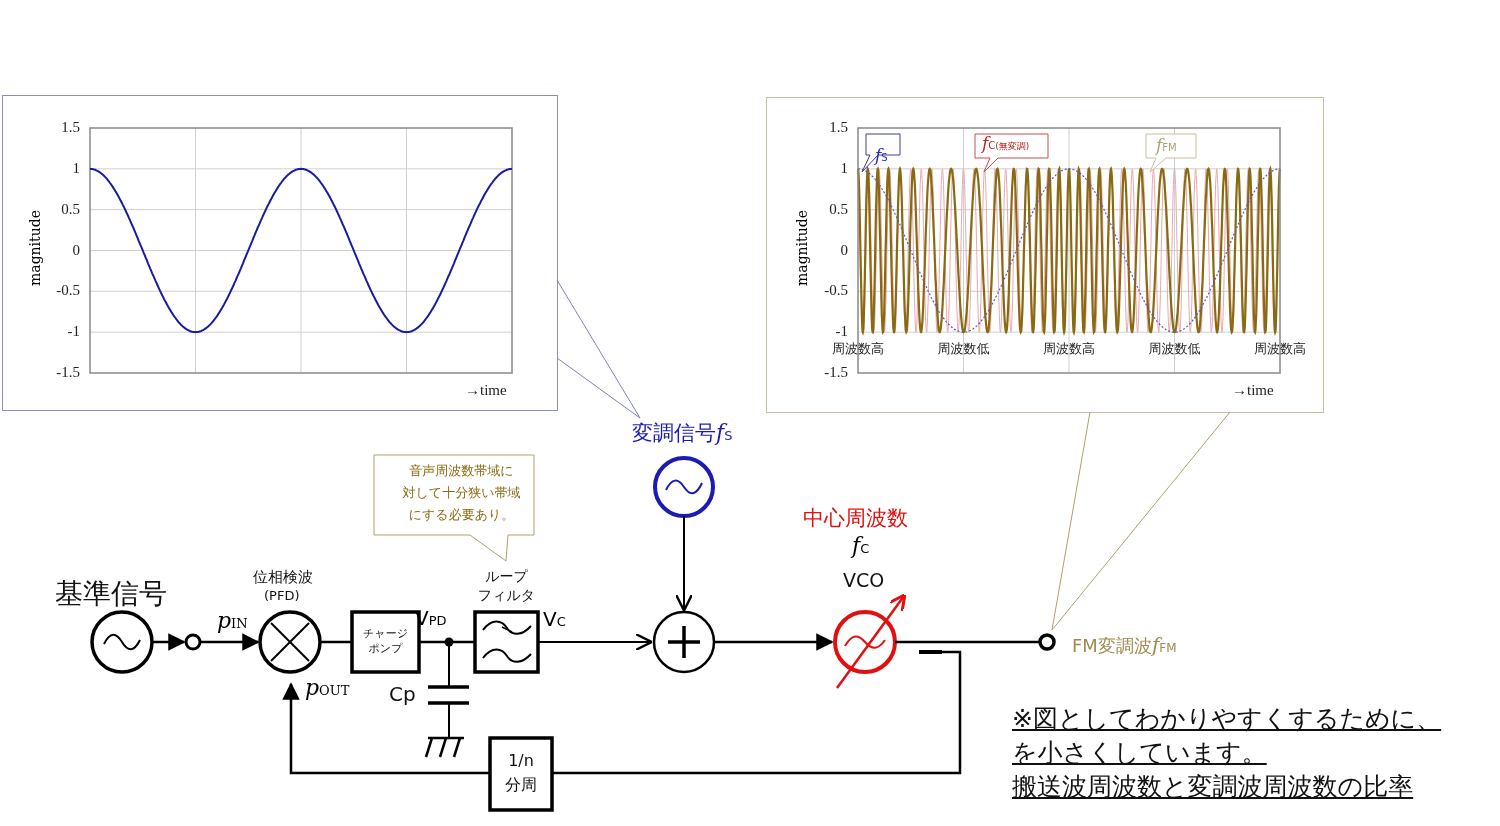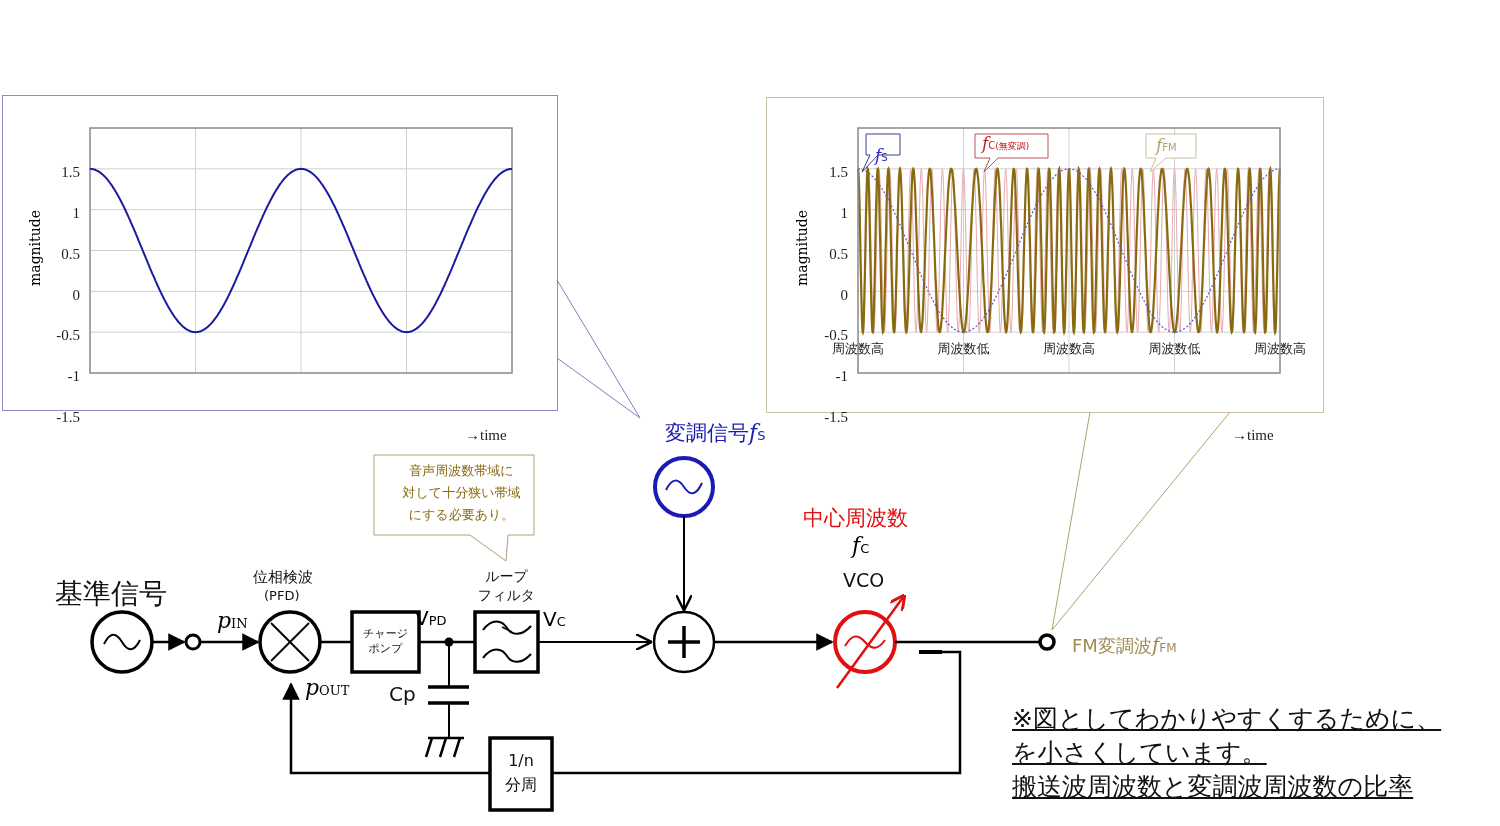"1.5" .tick { margin-top: 45px -> none }
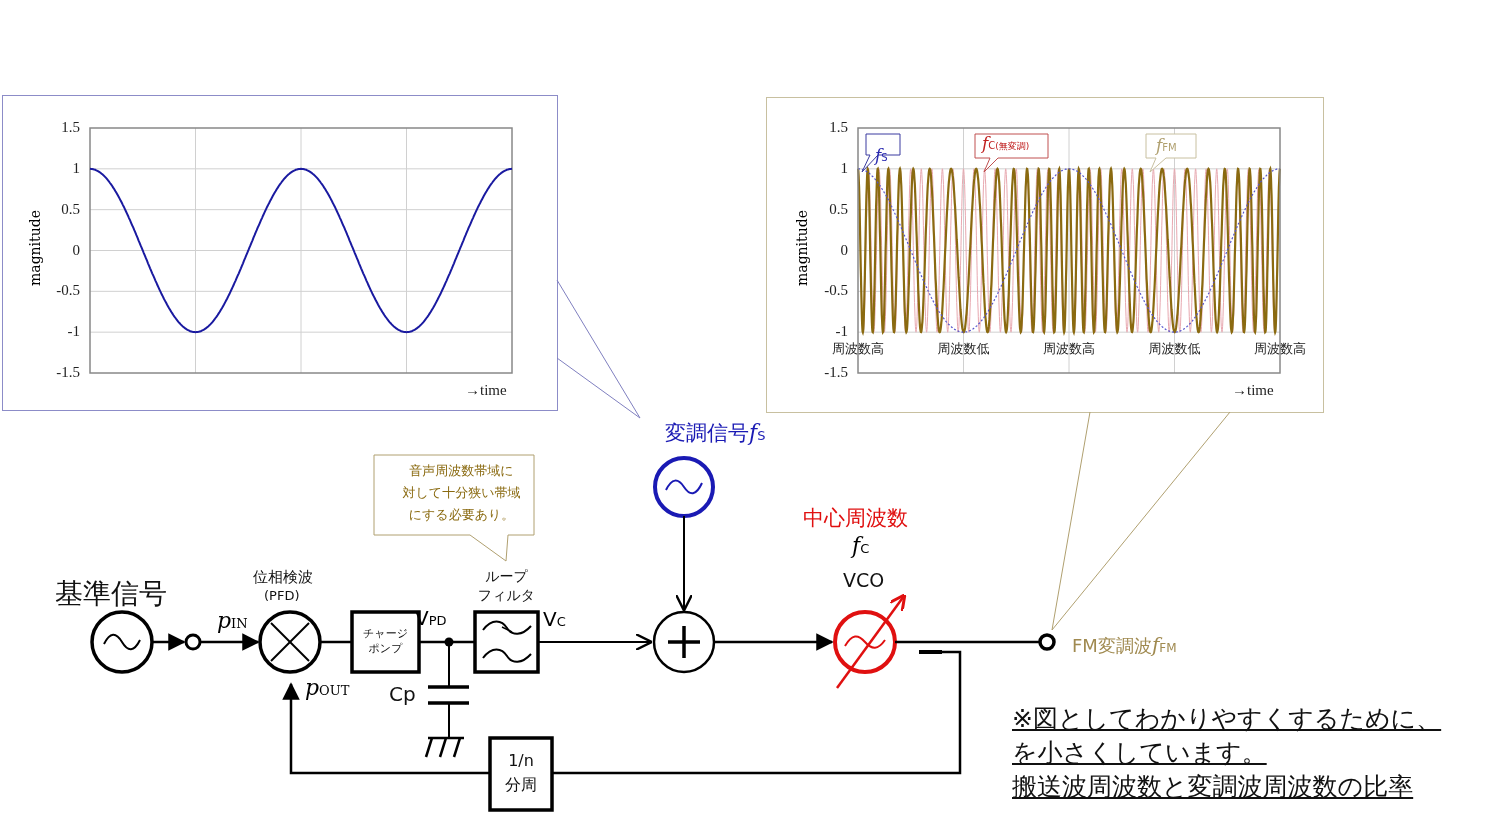"変調信号" span { margin-left: 33px -> none }
